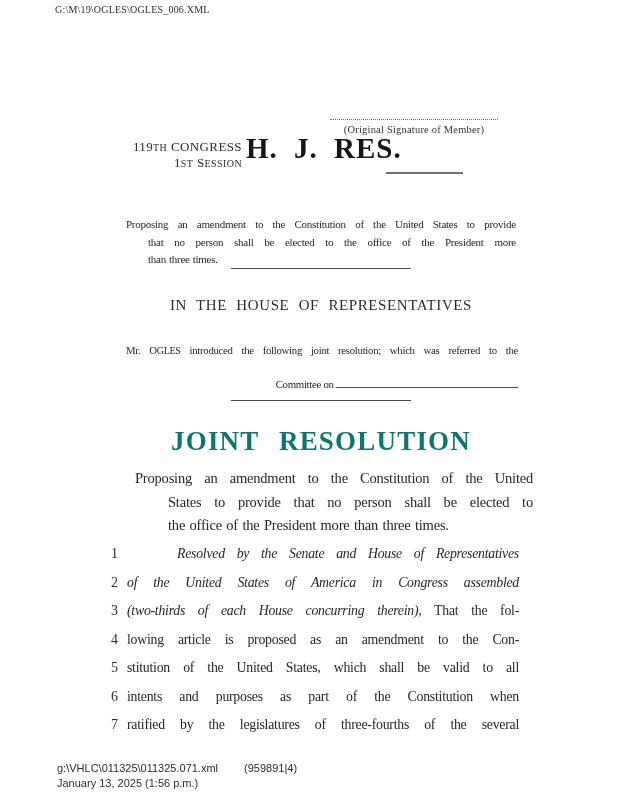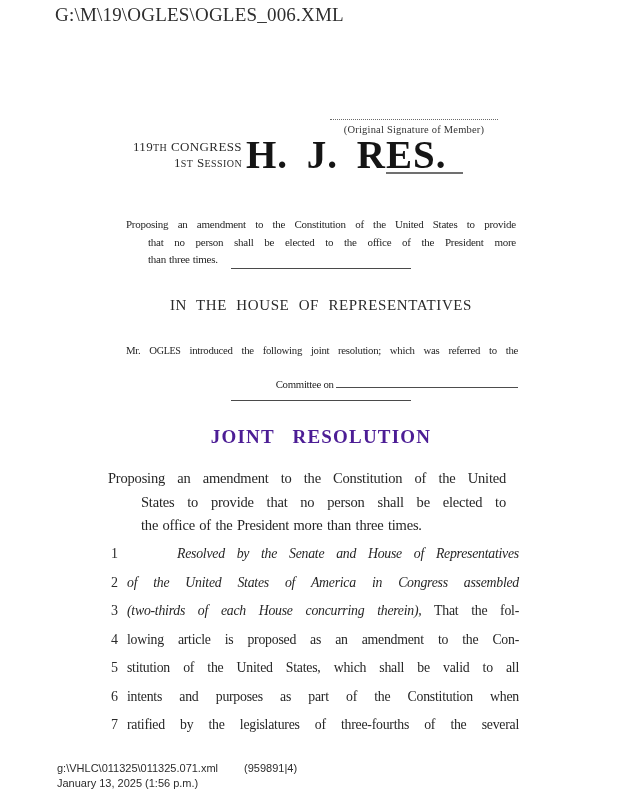"G:\M\19\OGLES\OGLES_006.XML" .filepath { font-size: 19px -> 10px }
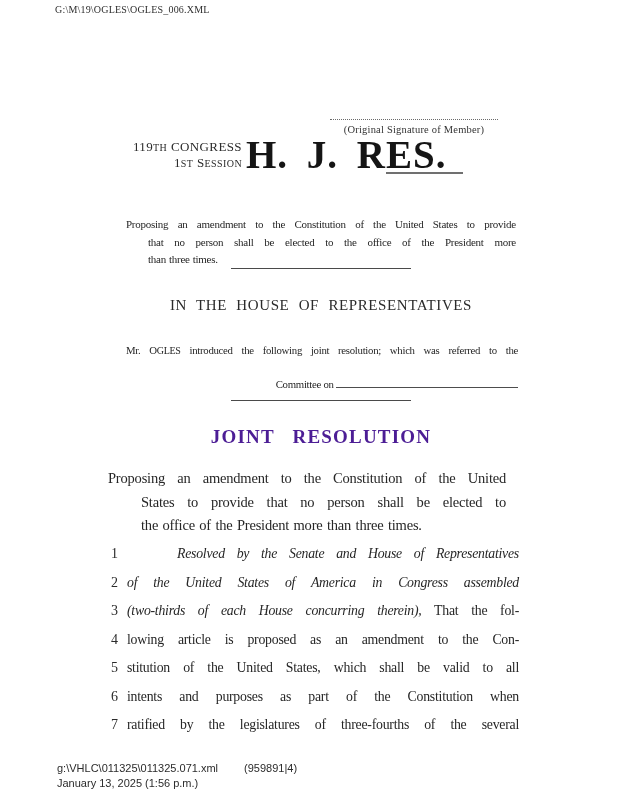"H. J. RES." .hjres { font-size: 39px -> 29px }
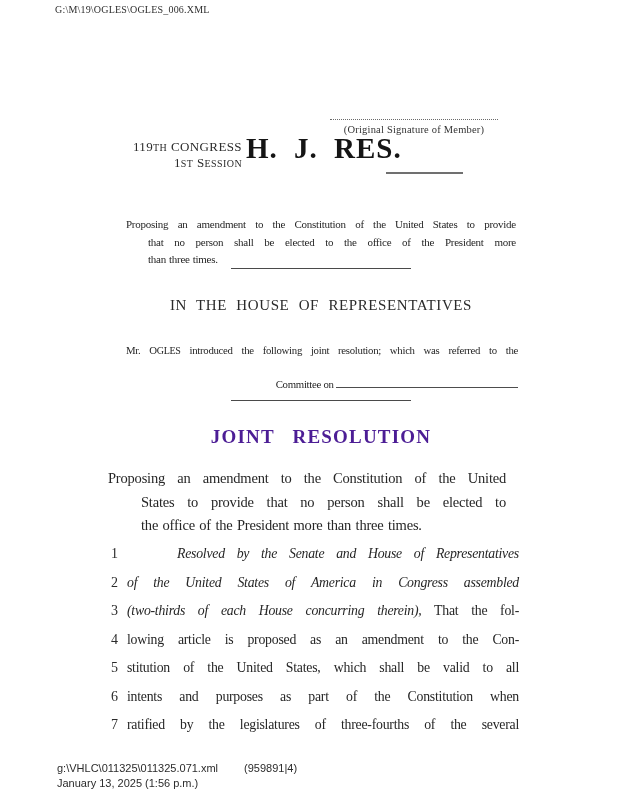"JOINT RESOLUTION" .title { color: #4c1d95 -> #0f766e; font-size: 19px -> 27px }
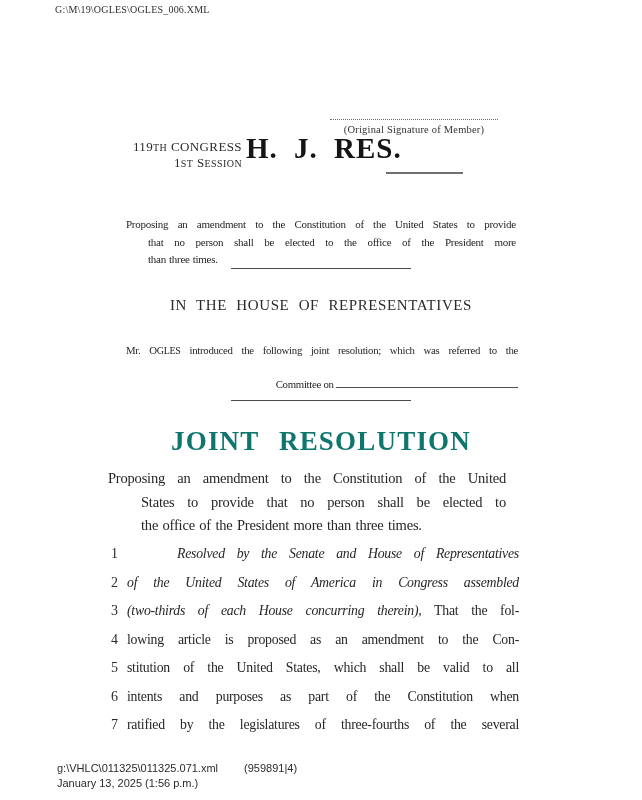"Proposing an amendment to the Constitution of the United" .preamble2 { left: 108px -> 135px }
